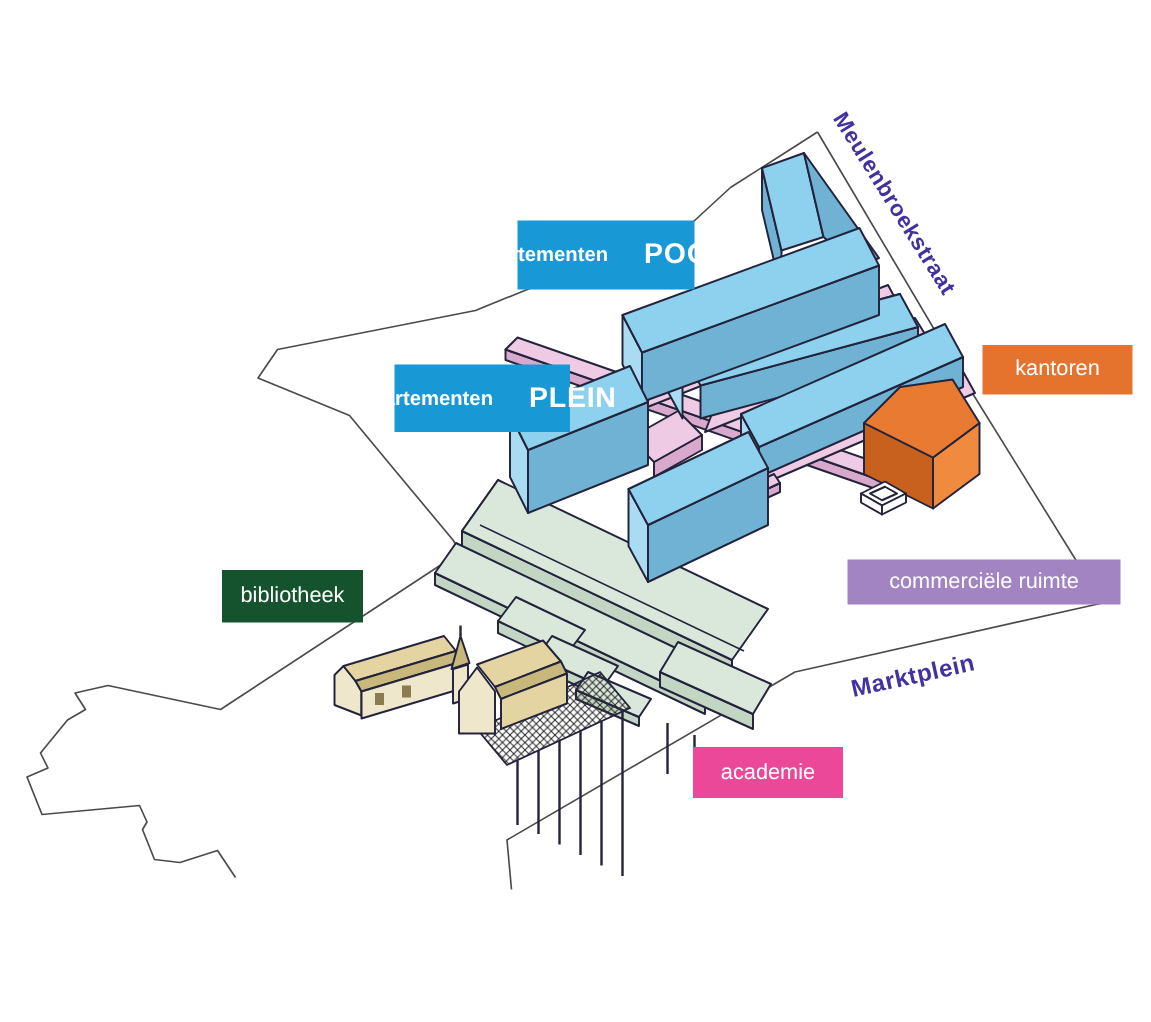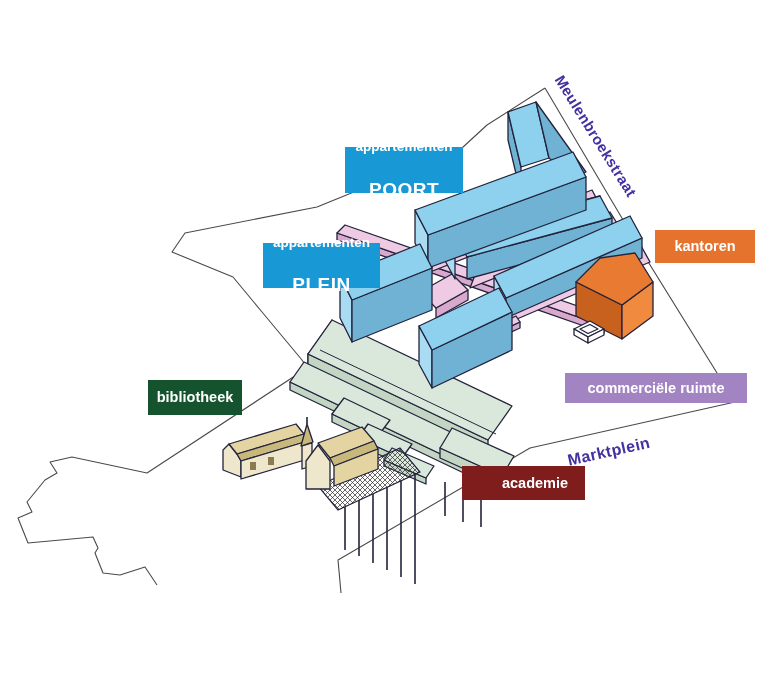"appartementen" .tag { flex-direction: column -> row }
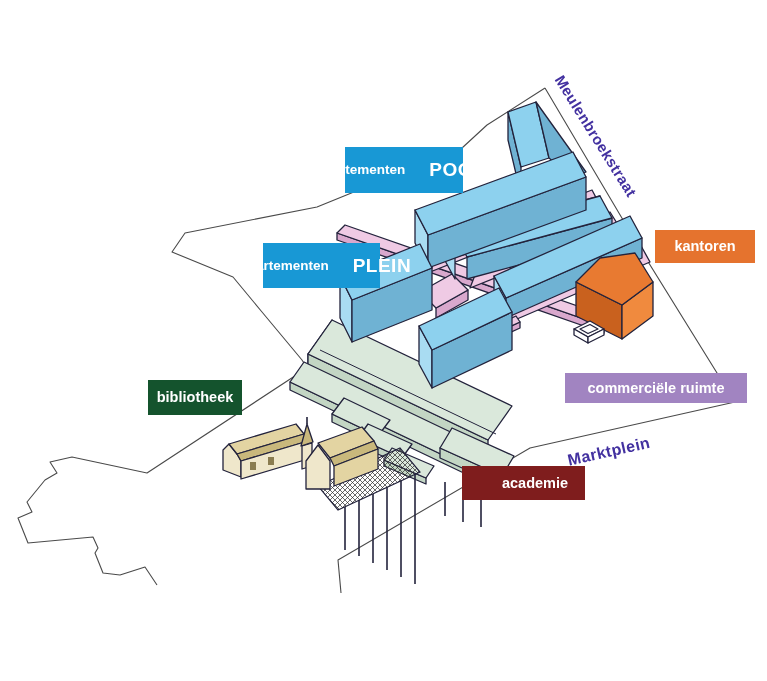"kantoren" .tag .single { font-weight: 700 -> 400 }
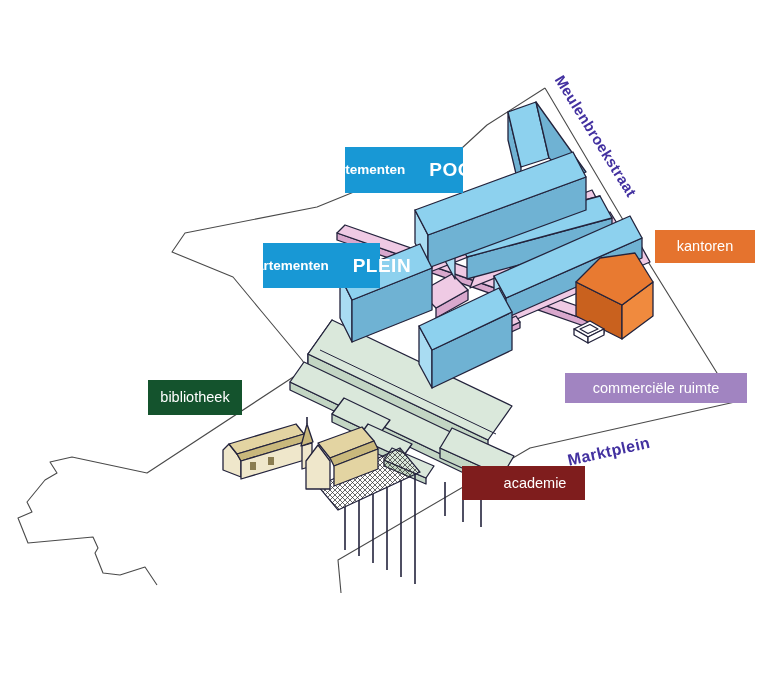"academie" div.tag { background: #7f1d1d -> #ec4899; padding-left: 23px -> none; top: 466px -> 498px }
